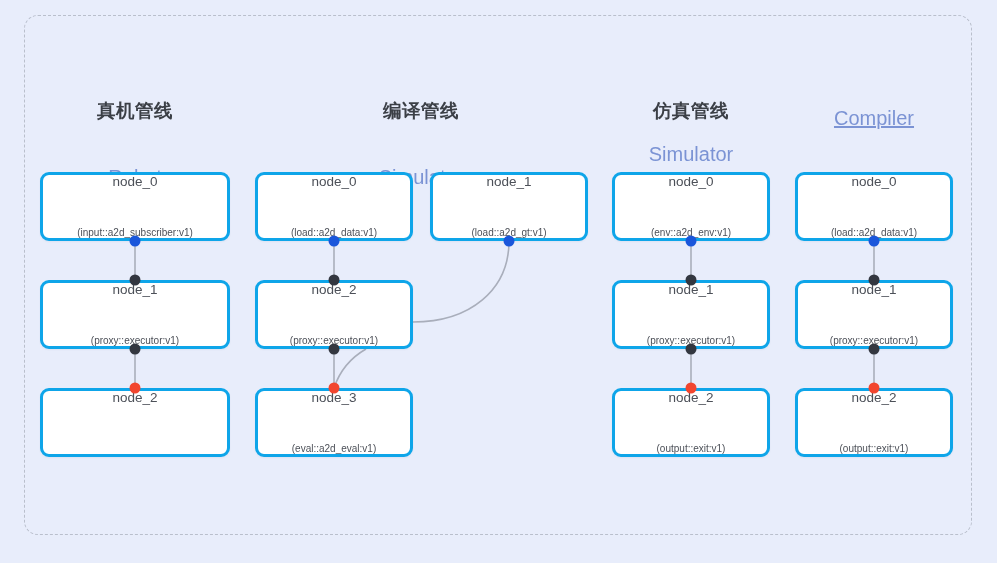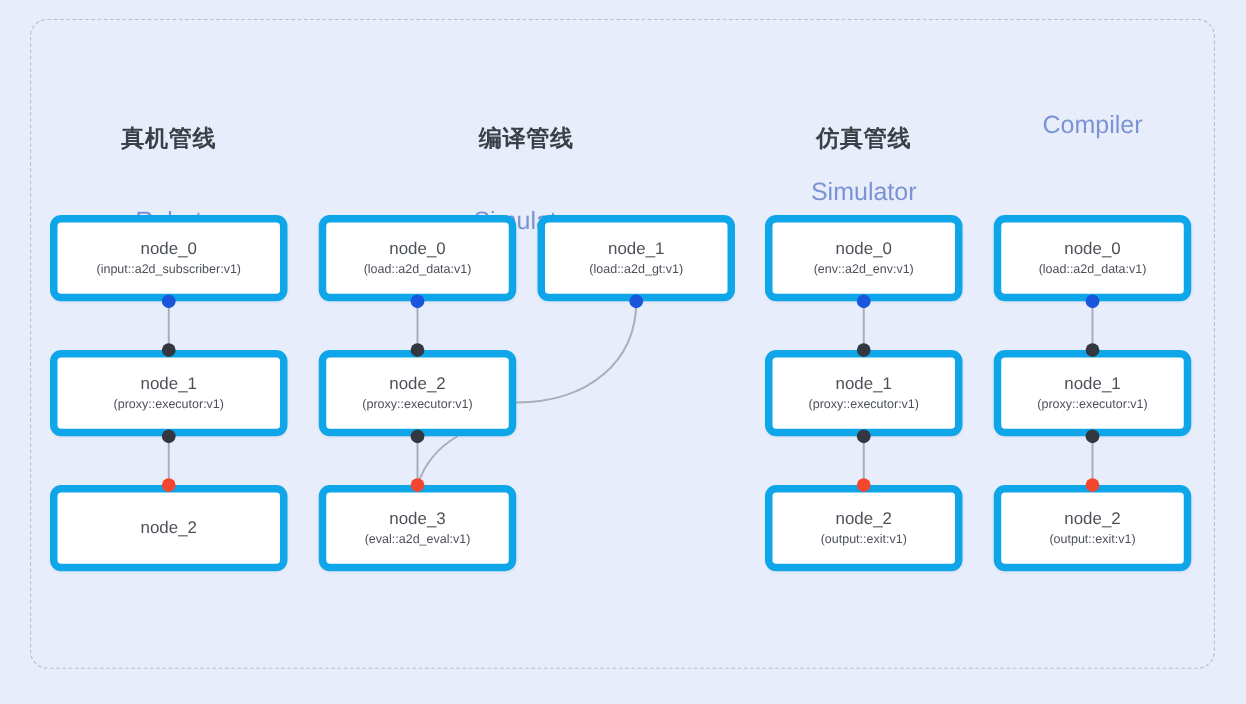"Compiler" div.col-title-en { margin-top: 28px -> 46px; text-decoration: none -> underline }
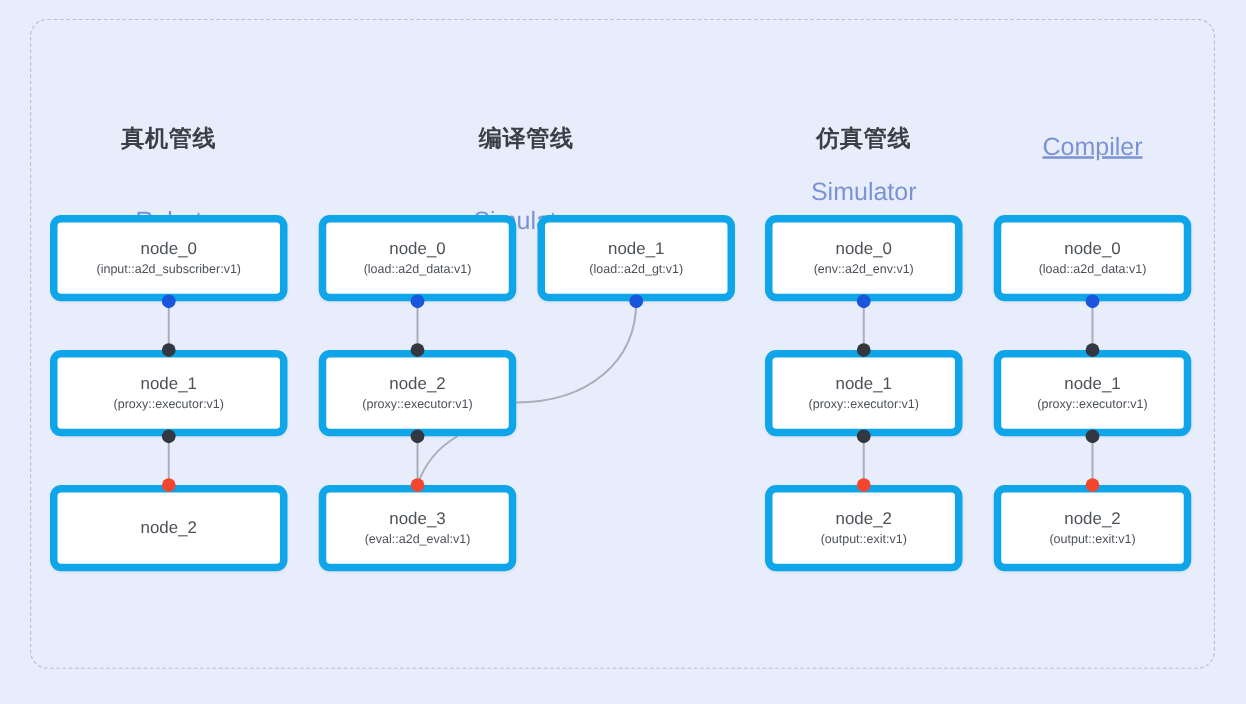"node_0" .node-box { border: 6px solid #0ea5e9 -> 3px solid #0ea5e9; justify-content: center -> space-between }
